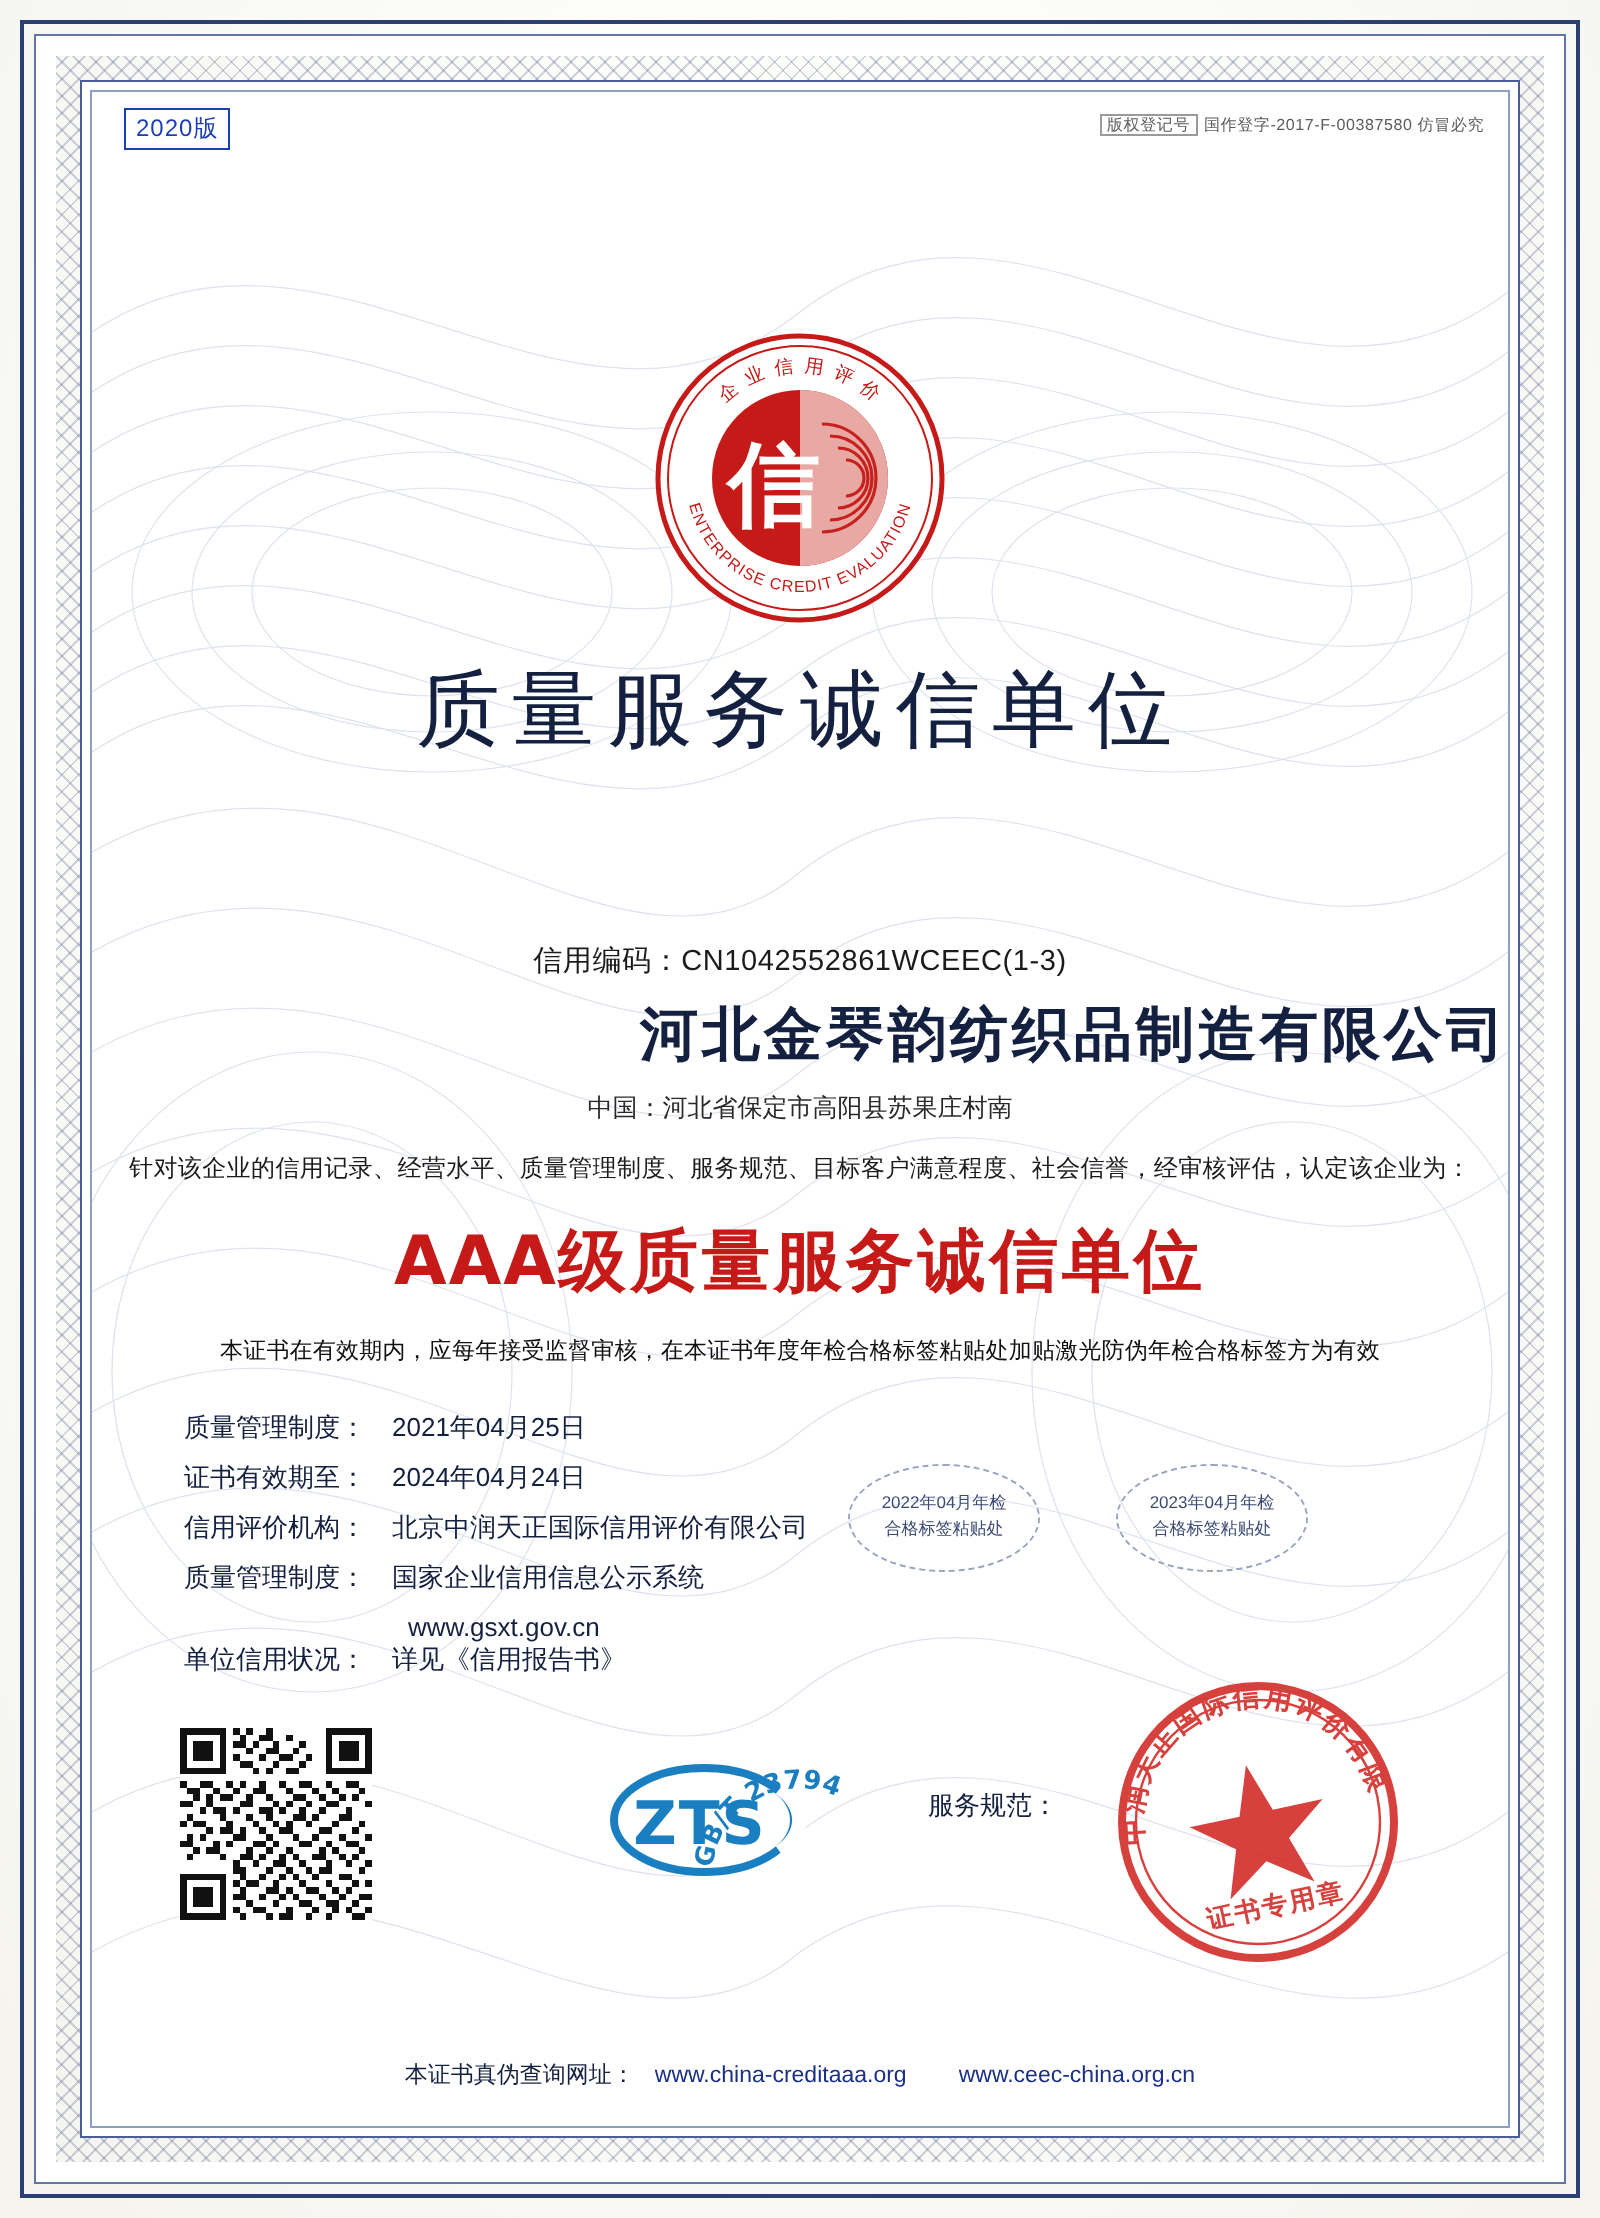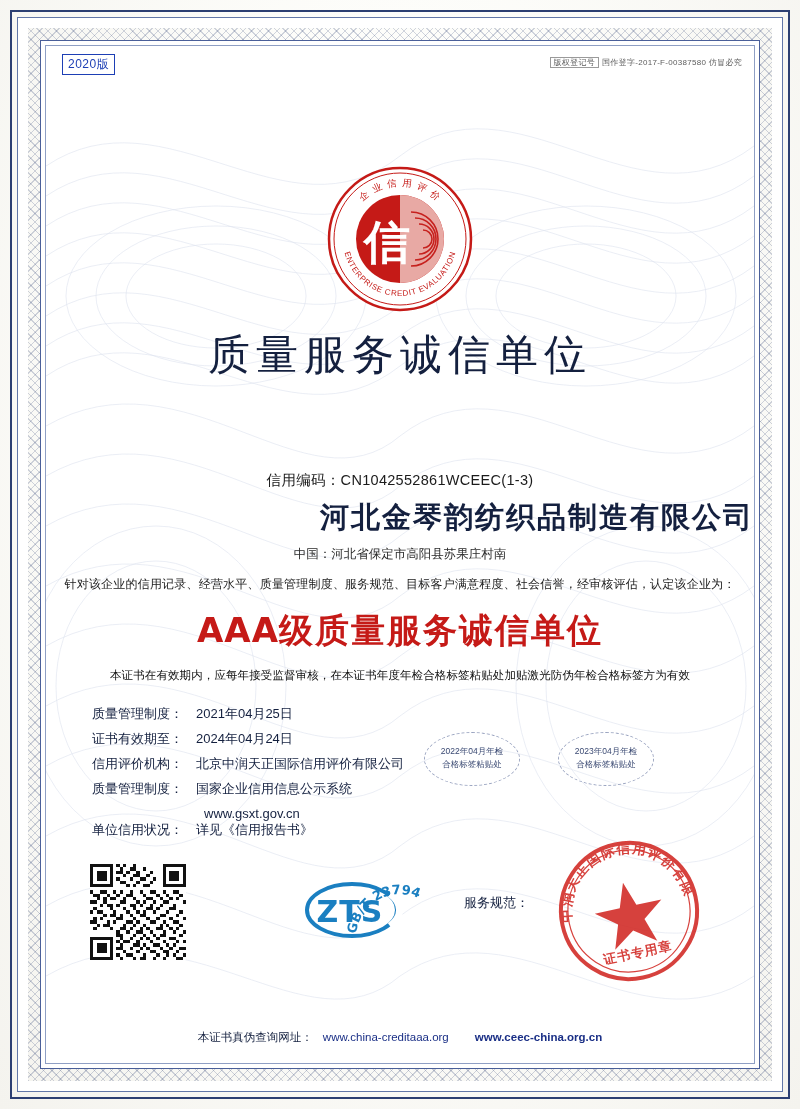"www.ceec-china.org.cn" .footer .url2 { font-weight: bold -> none }
